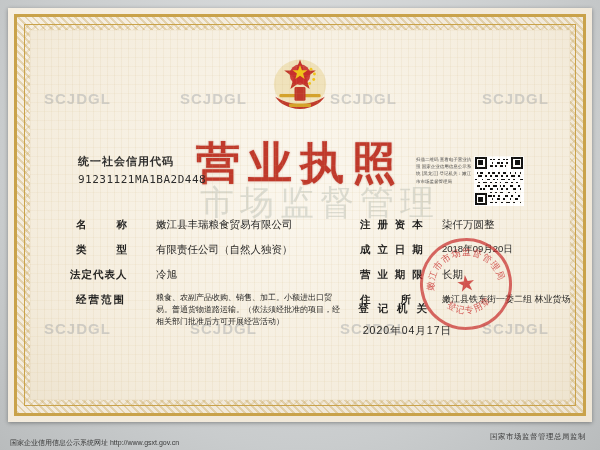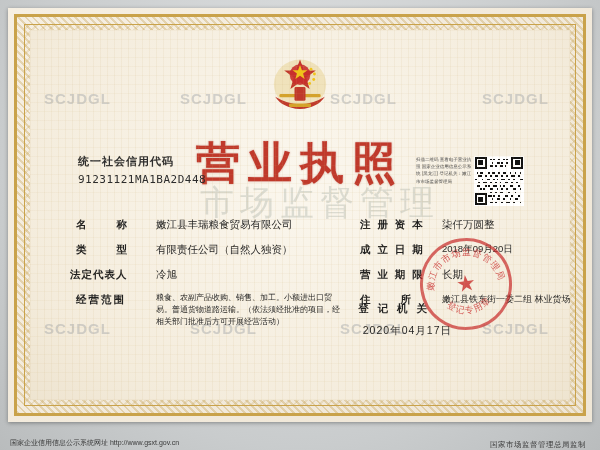"国家市场监督管理总局监制" #footer-right { bottom: 0 -> 8px }
